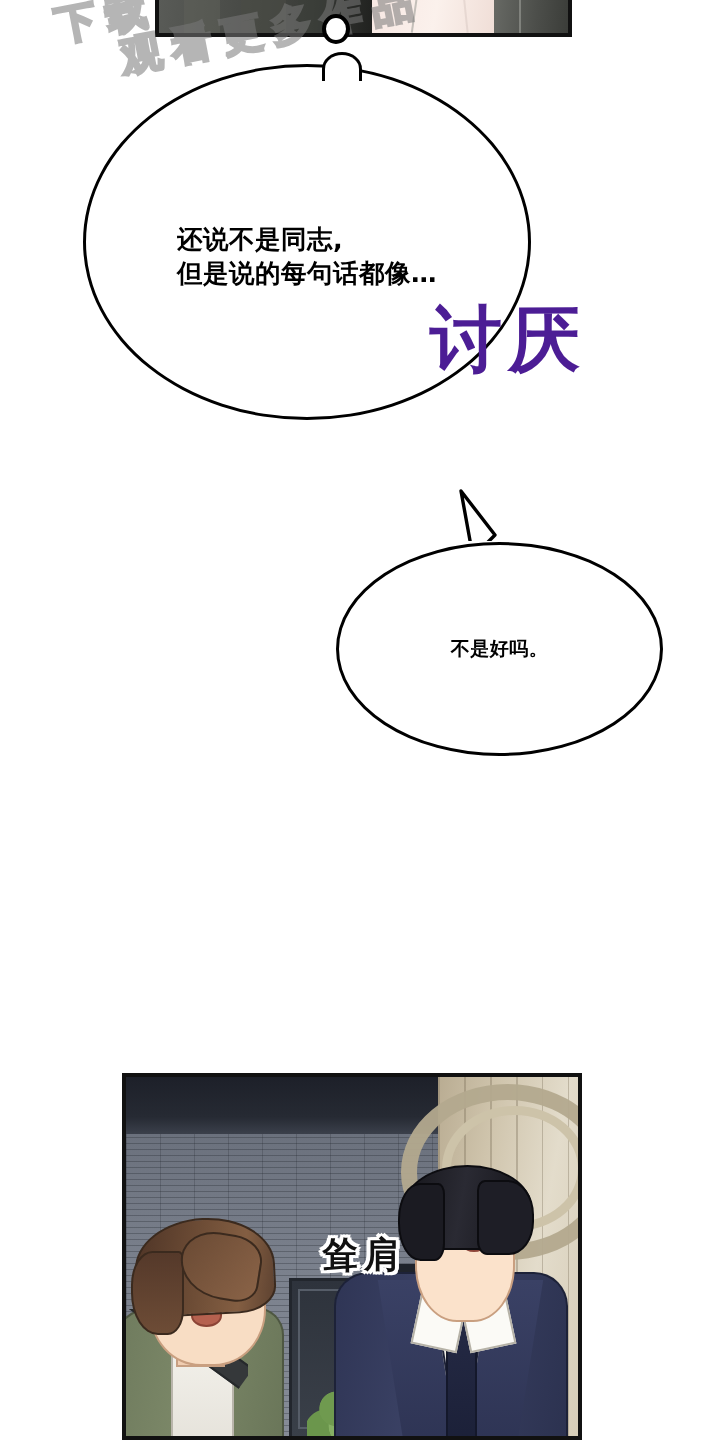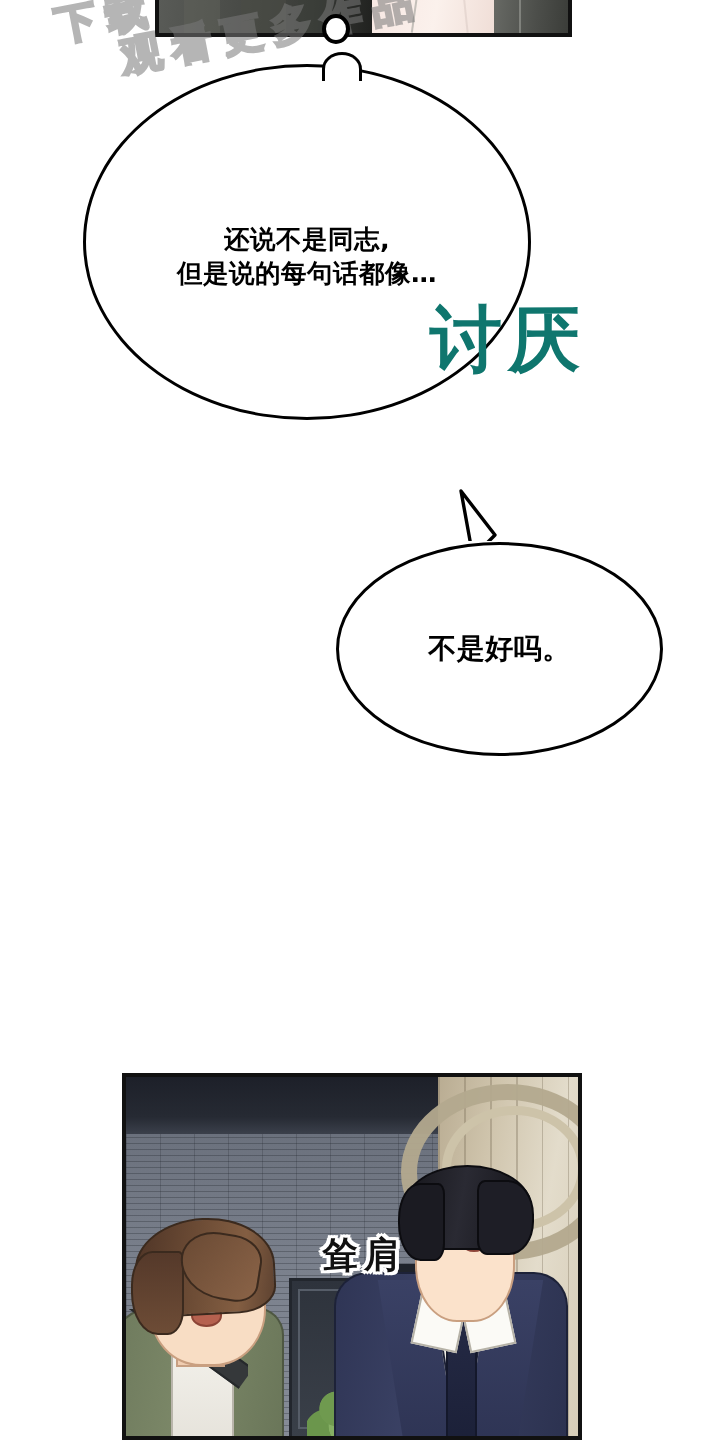"还说不是同志," .btext { text-align: center -> left }
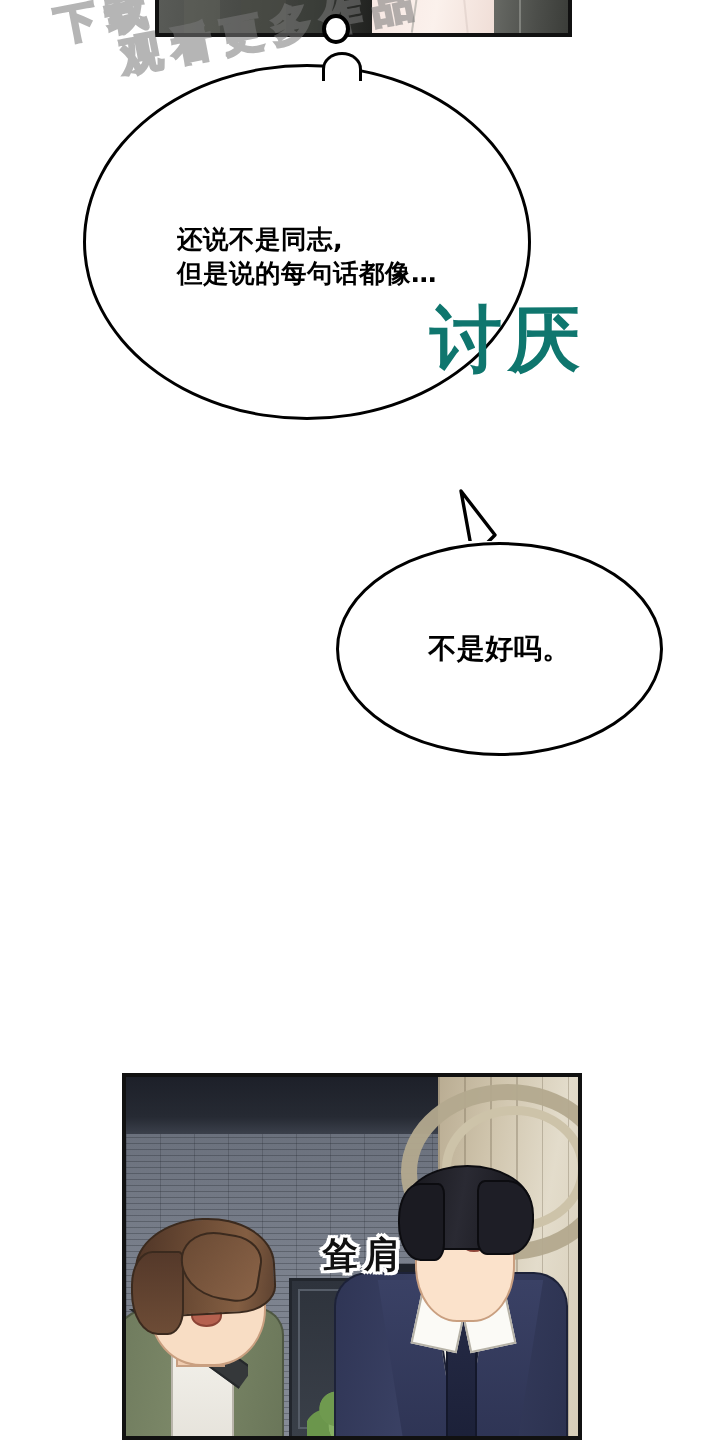"讨厌" div.blue-shout { color: #0f766e -> #4c1d95 }
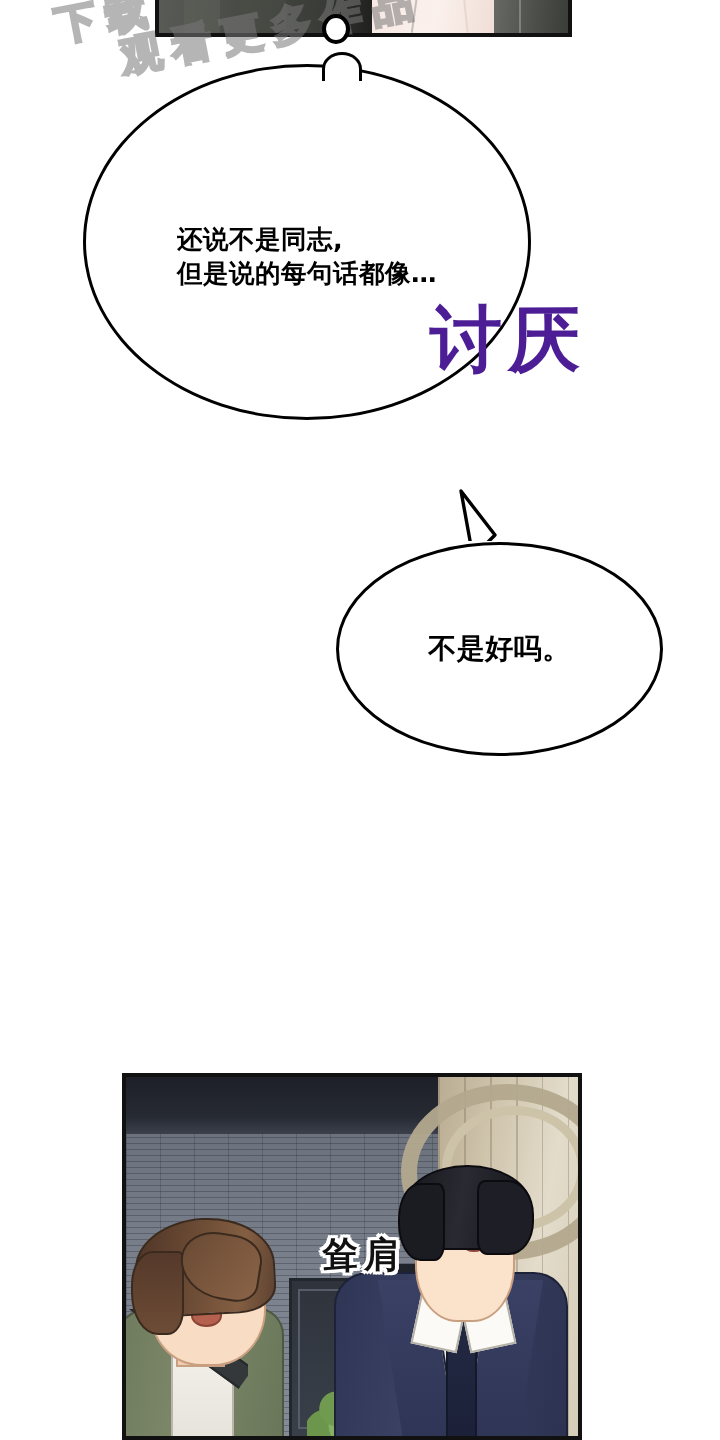"不是好吗。" #bubble2 .btext { font-size: 28px -> 19px }
